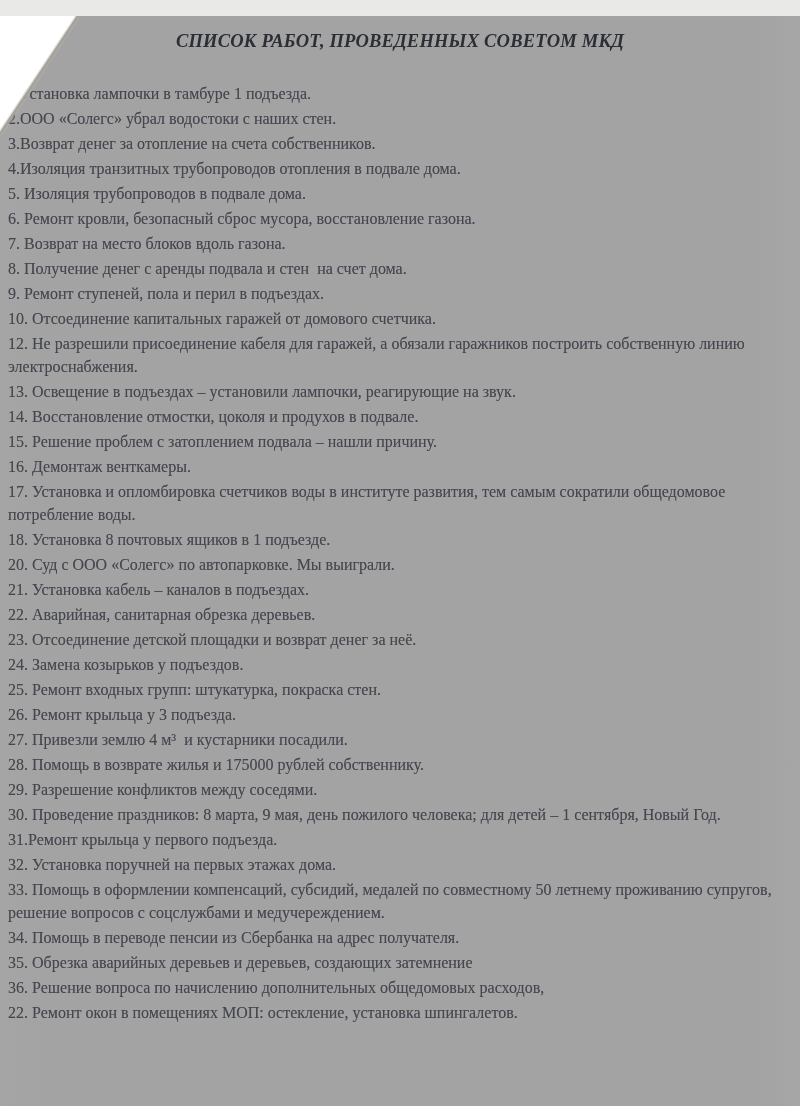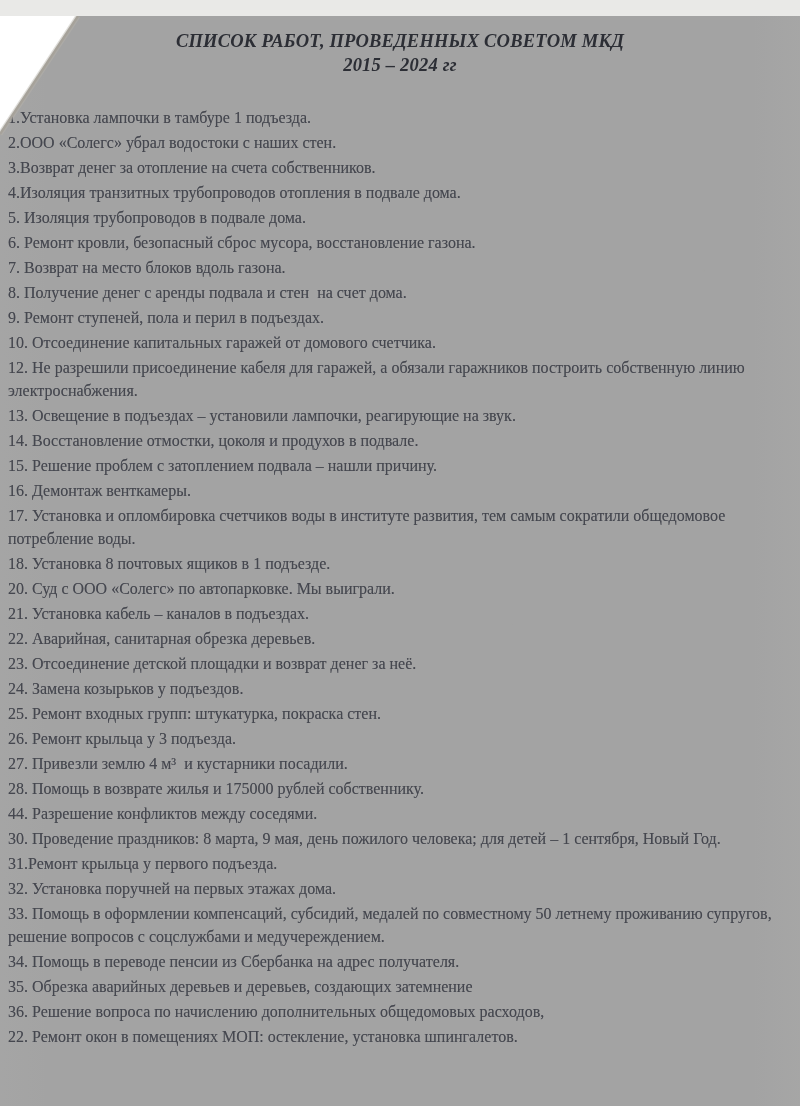"2015 – 2024 гг" div.title-line { html: <div>2015 – 2024 гг</div> -> none }
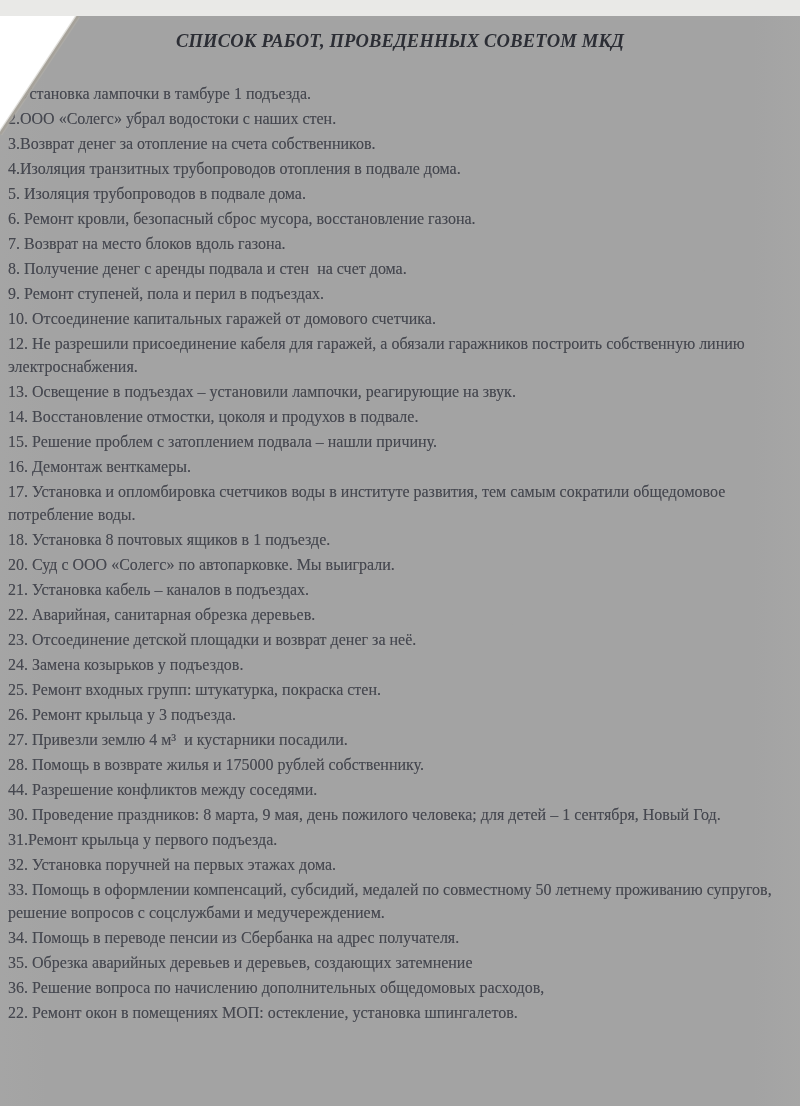"44. Разрешение конфликтов между" p.work-item { text: 44 -> 29 }
